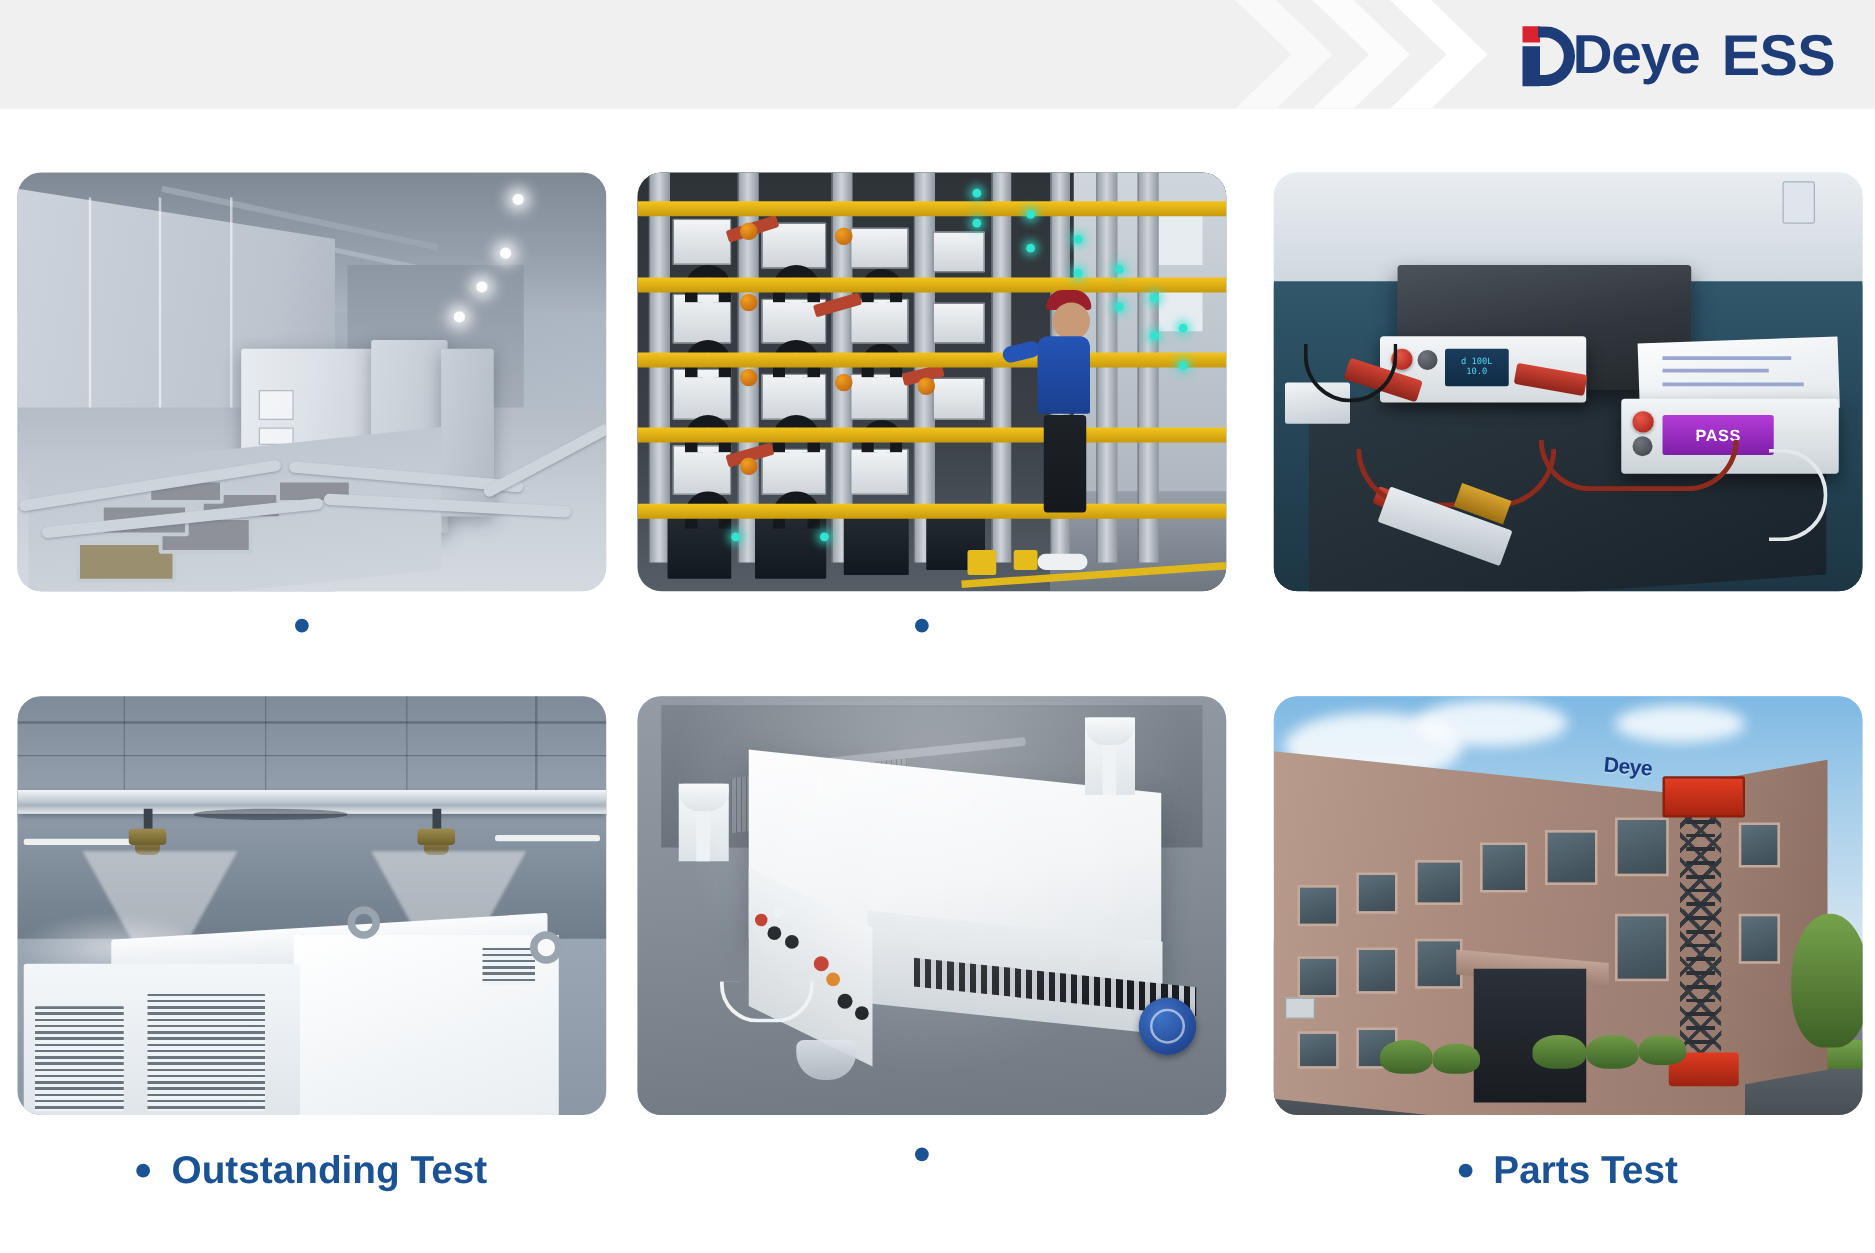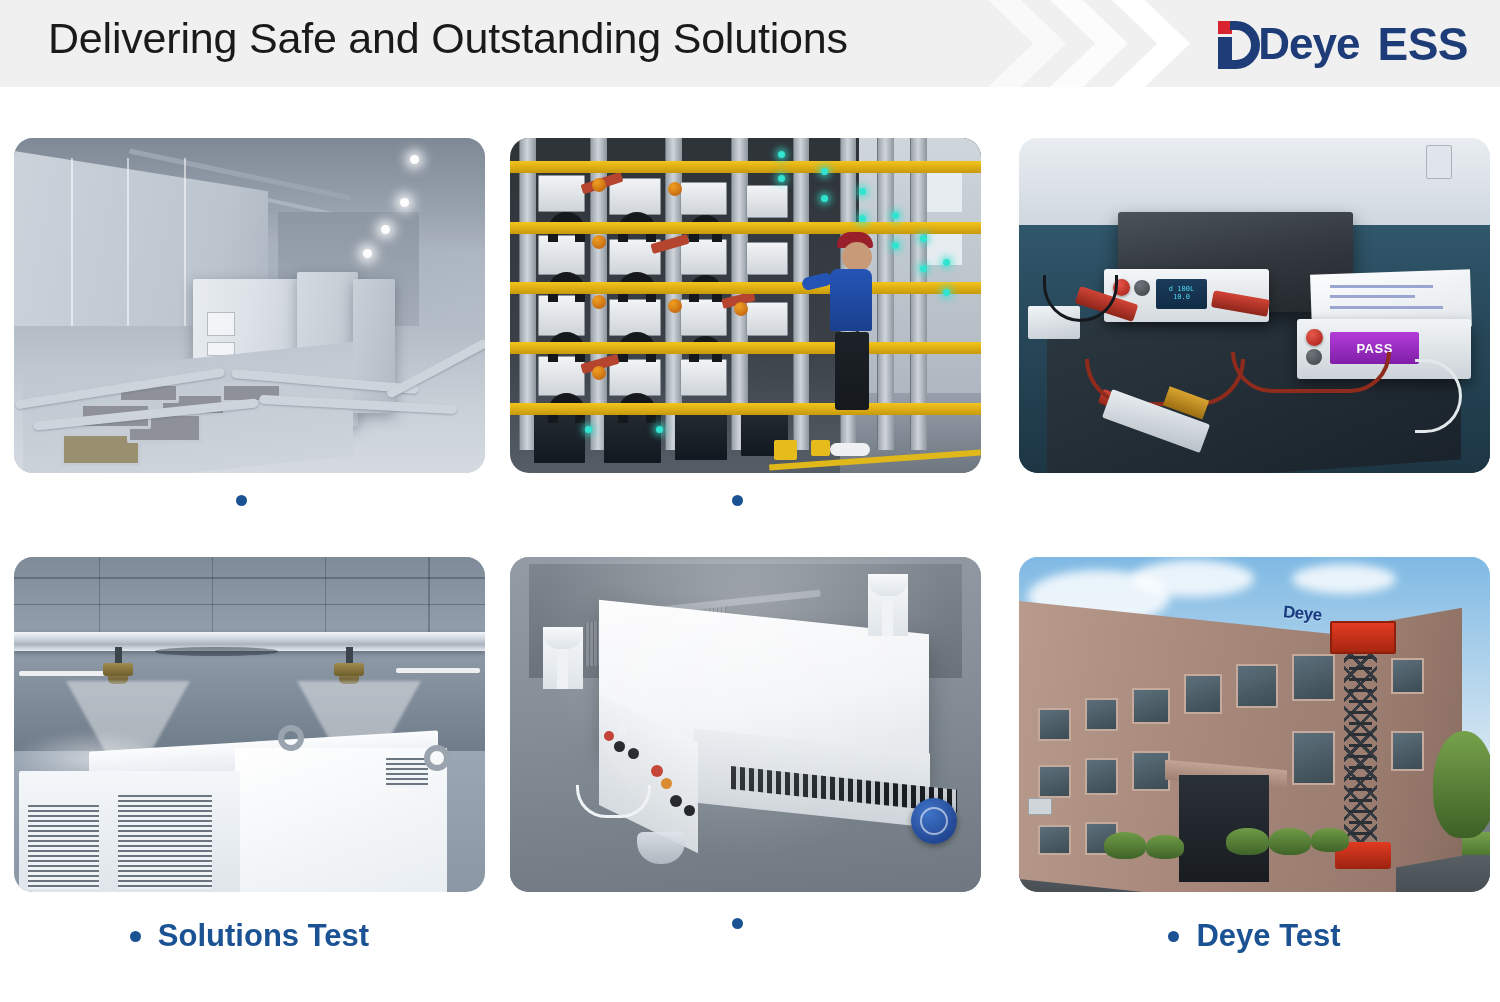"Delivering Safe and Outstanding" div.header-title { html: <div>Delivering Safe and Outstanding Solutions</div> -> none }
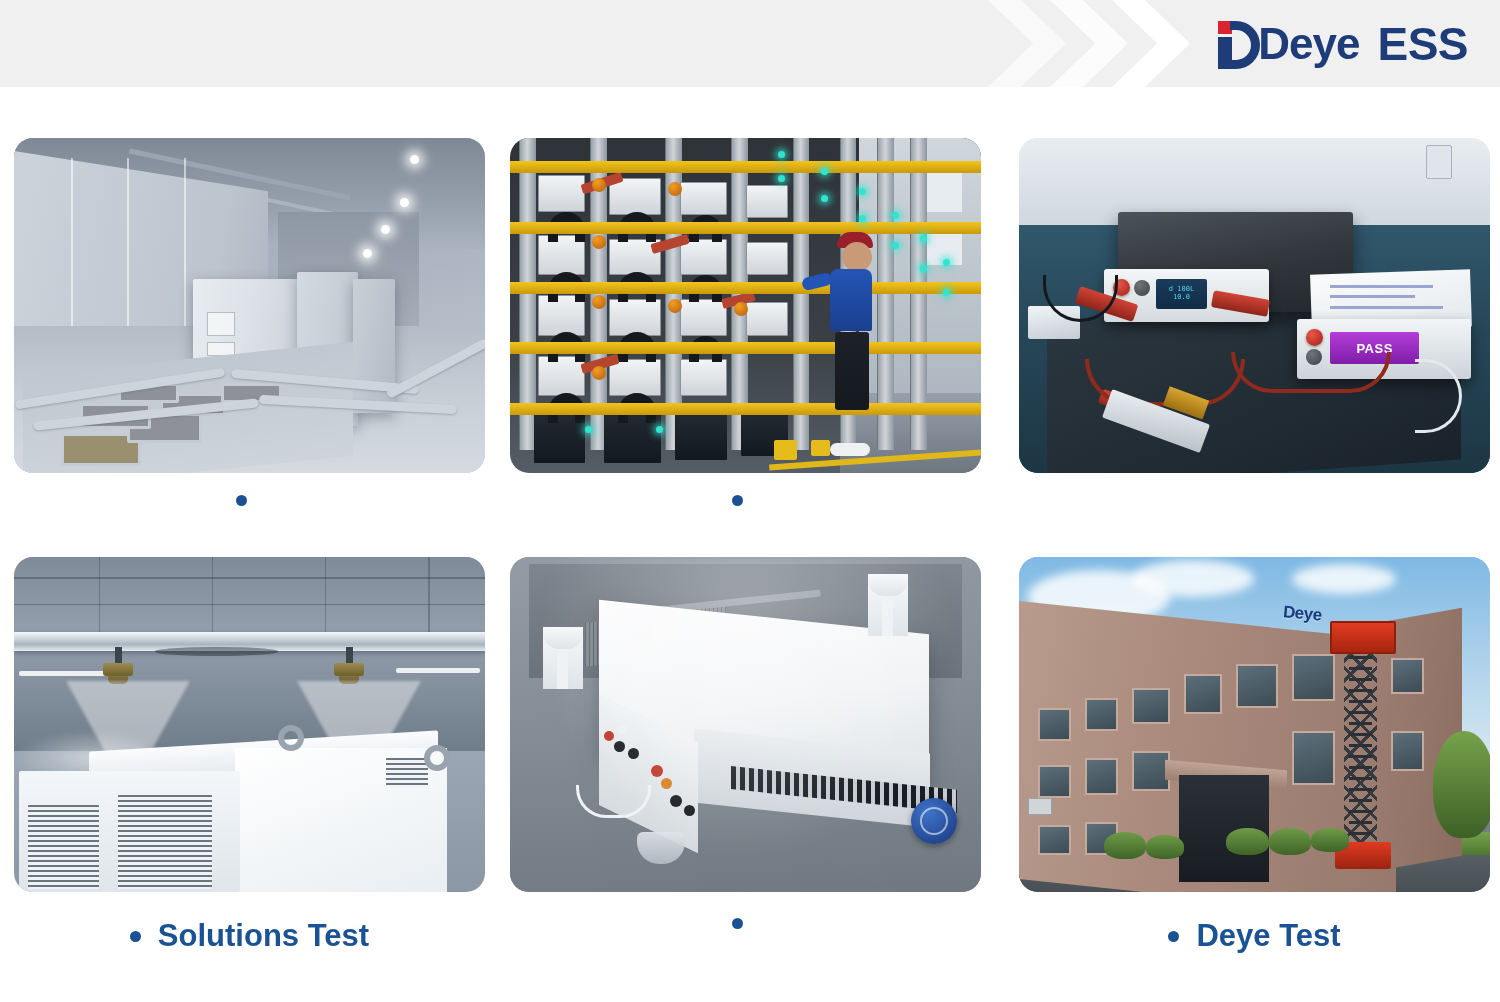"Solutions Test" span { text: Solutions -> Outstanding }
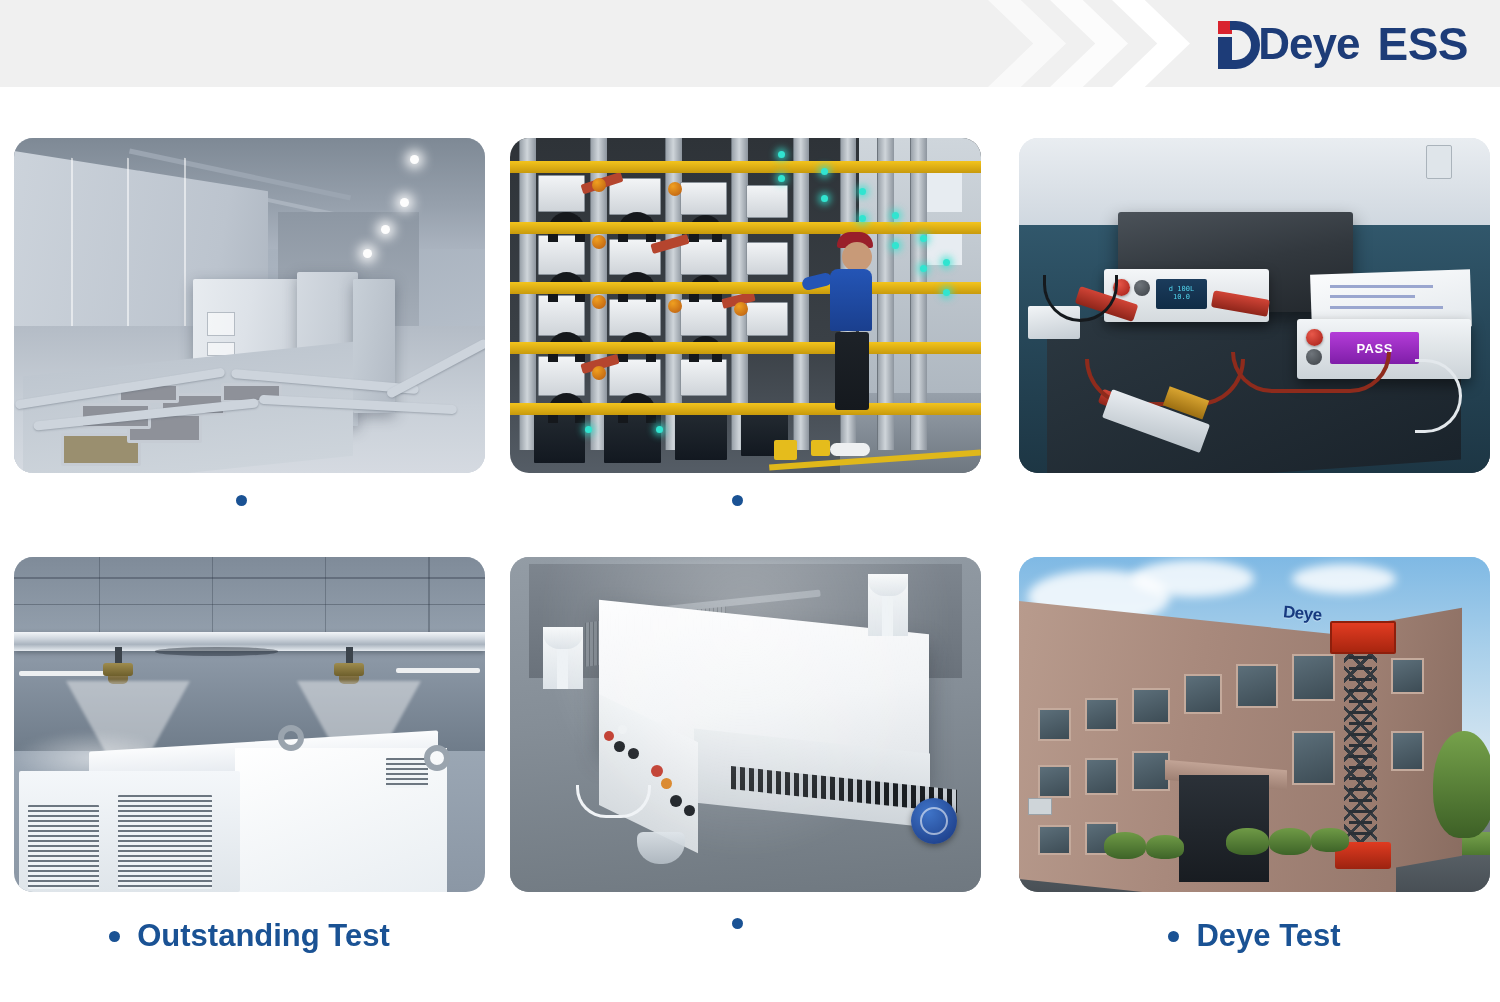"Deye Test" span { text: Deye -> Parts }
